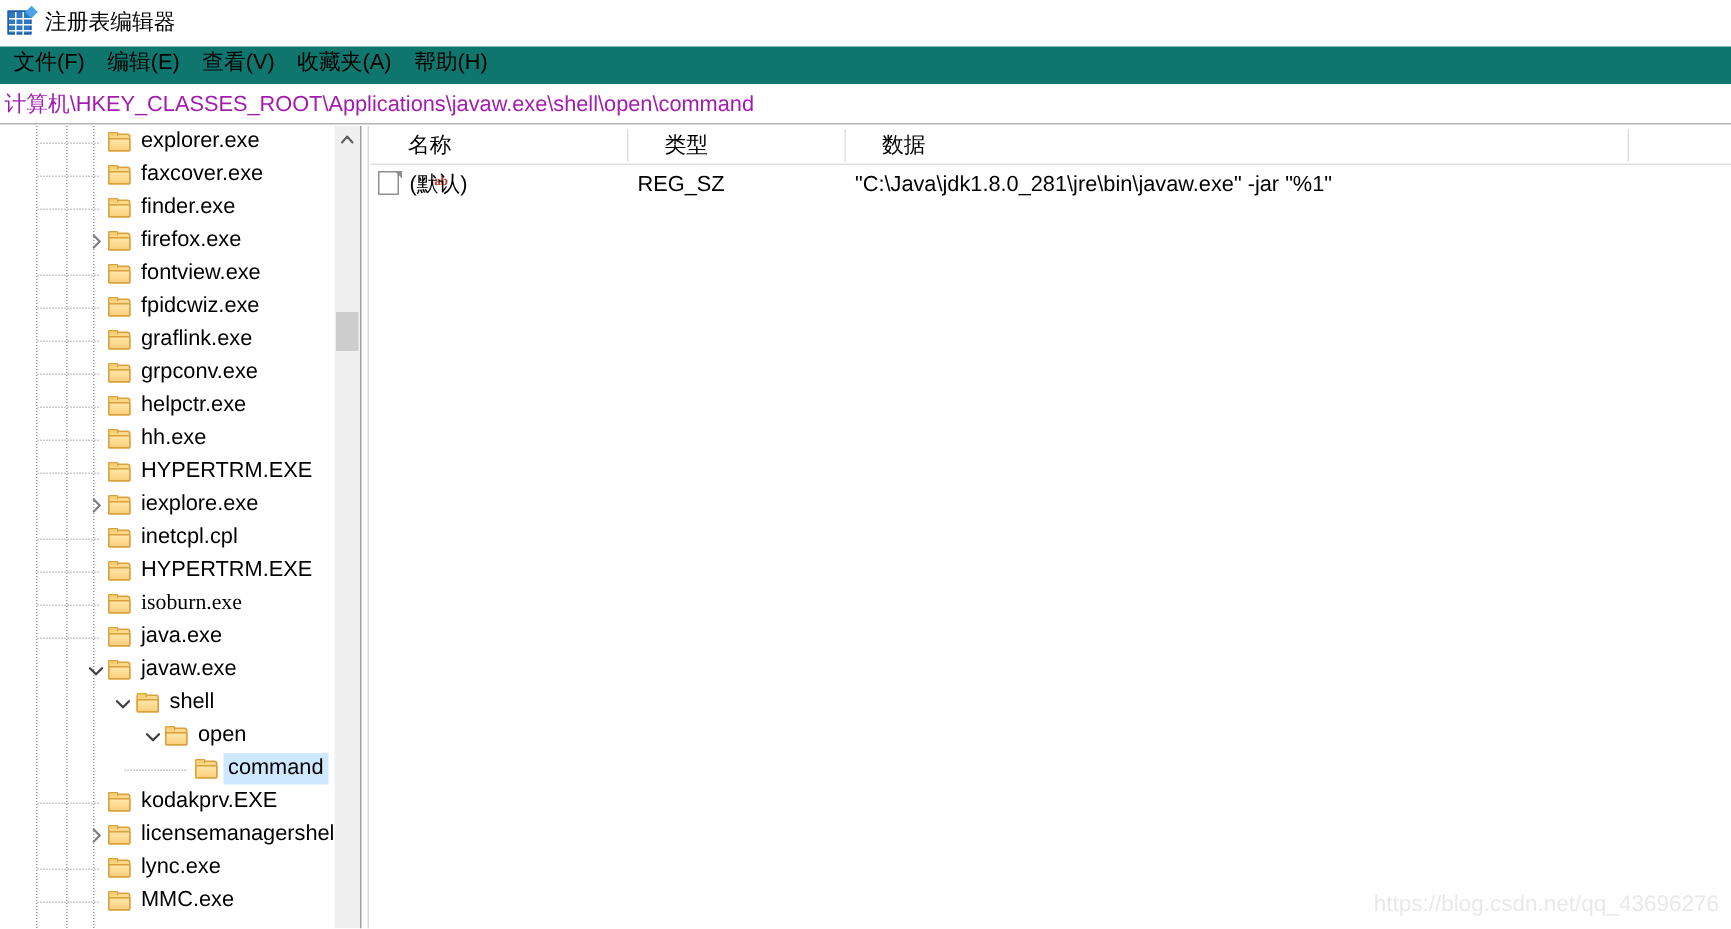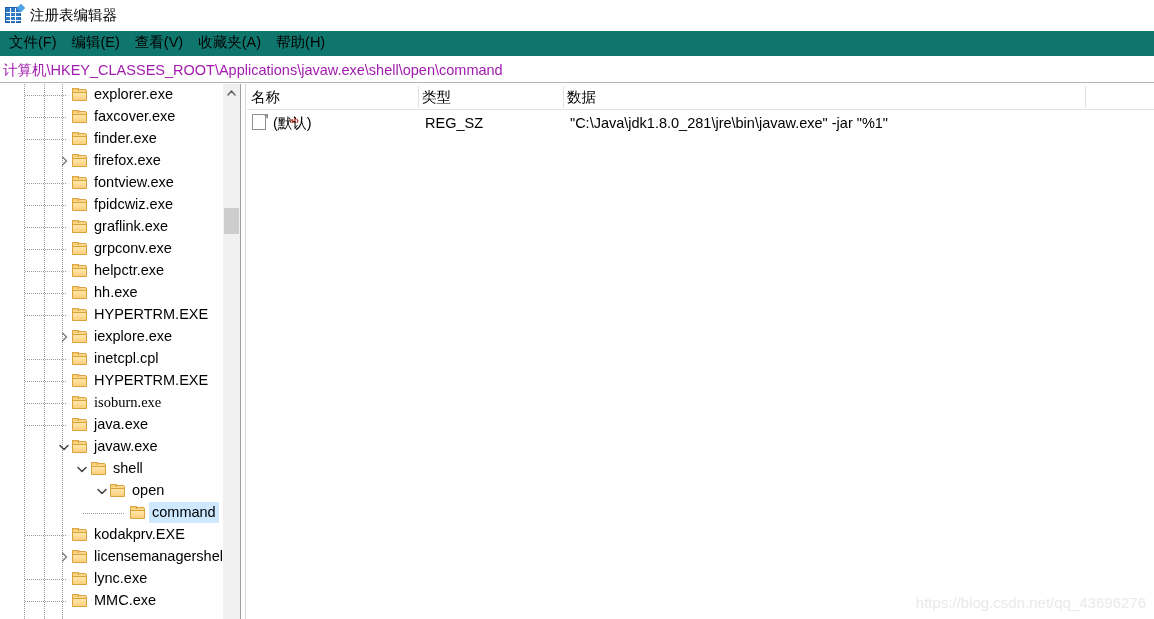"名称" .col-head { padding-left: 4px -> 25px }
